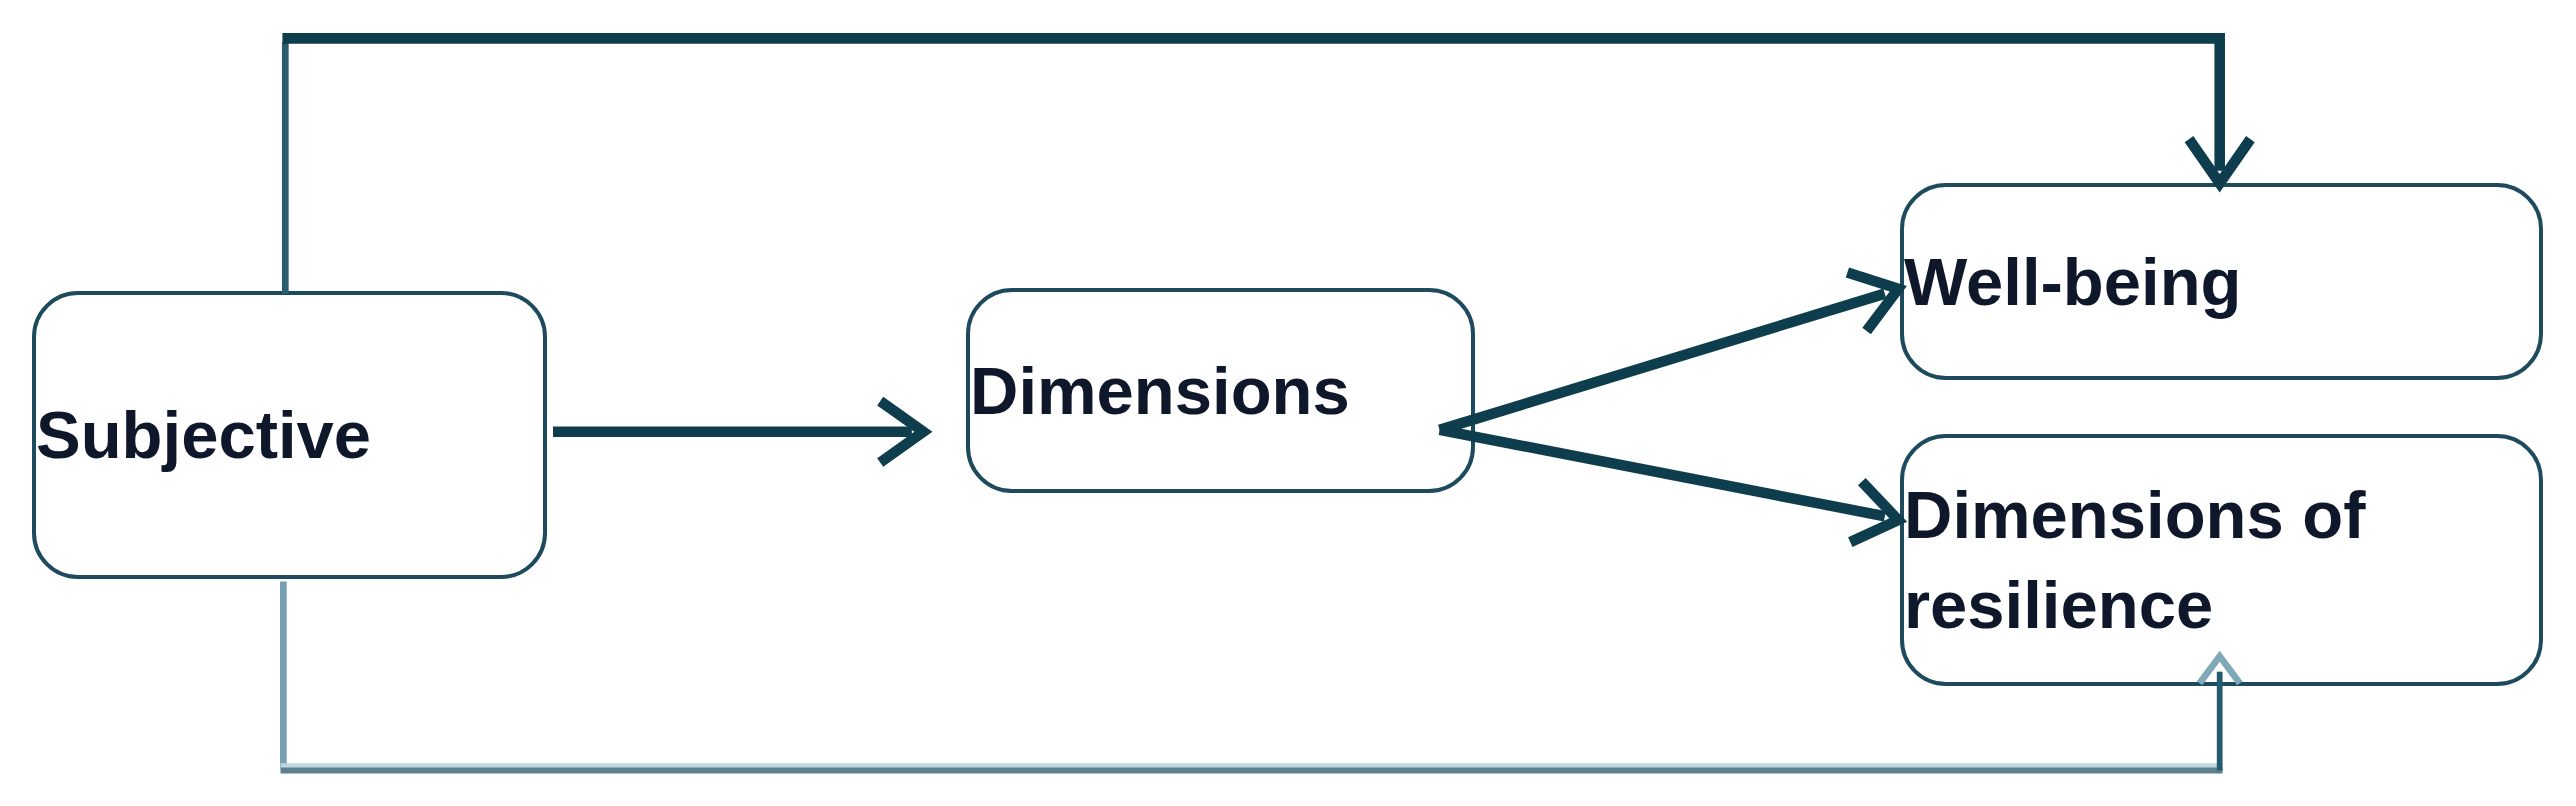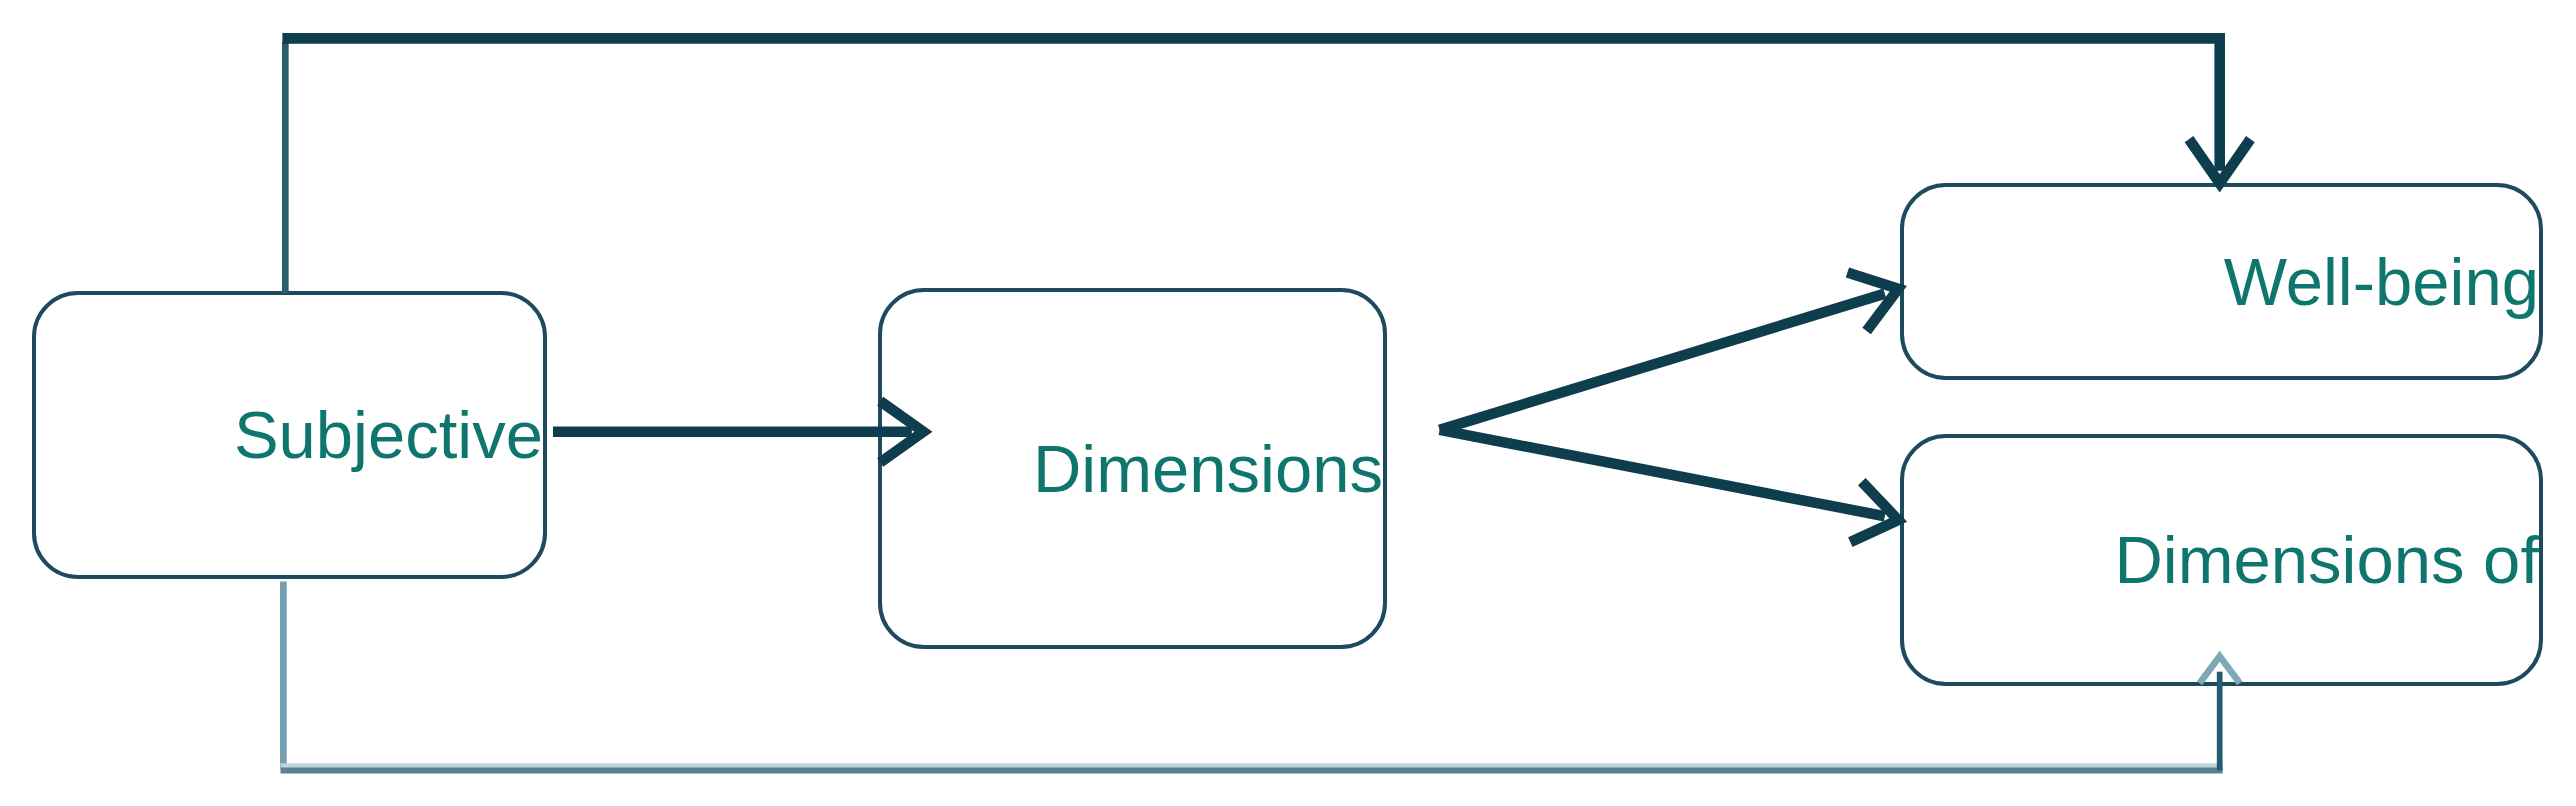"Well-being" .node { align-items: flex-end -> flex-start; color: #0f766e -> #0f172a; font-weight: none -> bold }
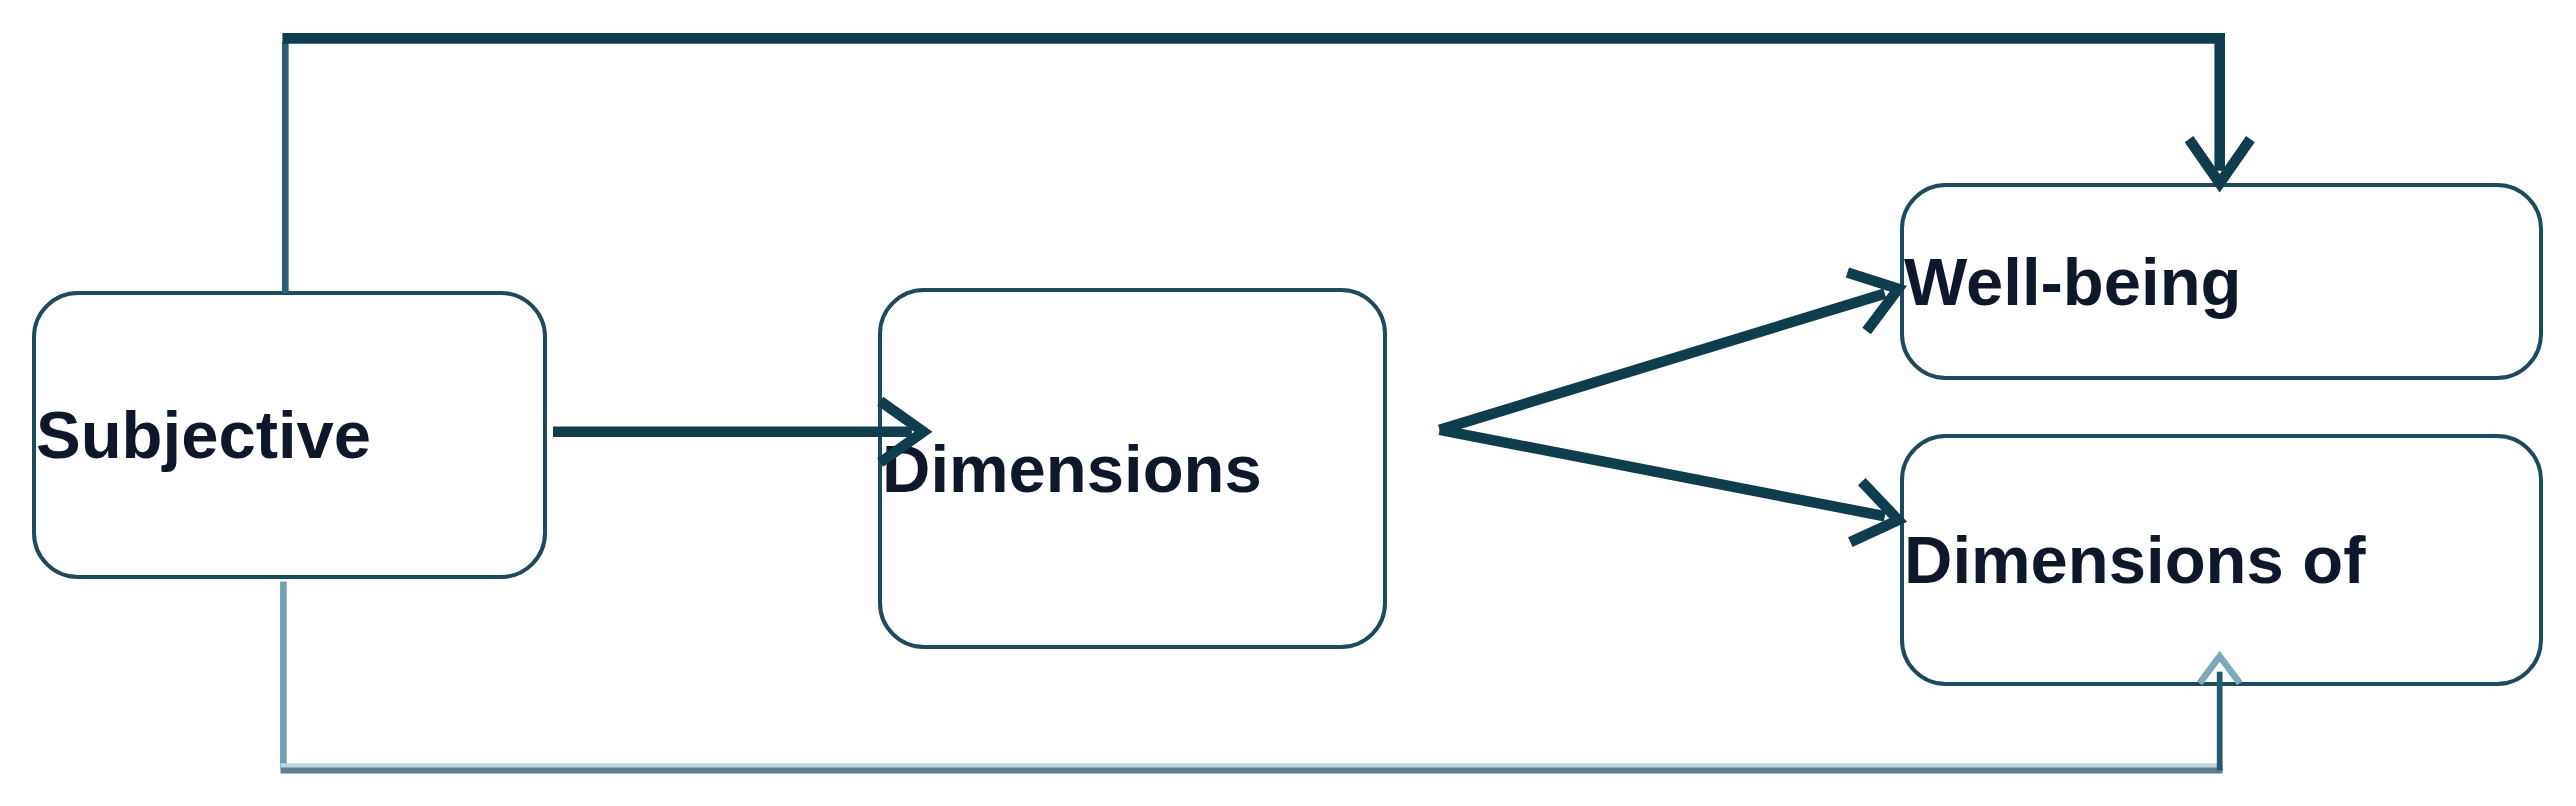"Dimensions" #node-dimensions-of-hope { height: 361px -> 205px; left: 878px -> 966px }
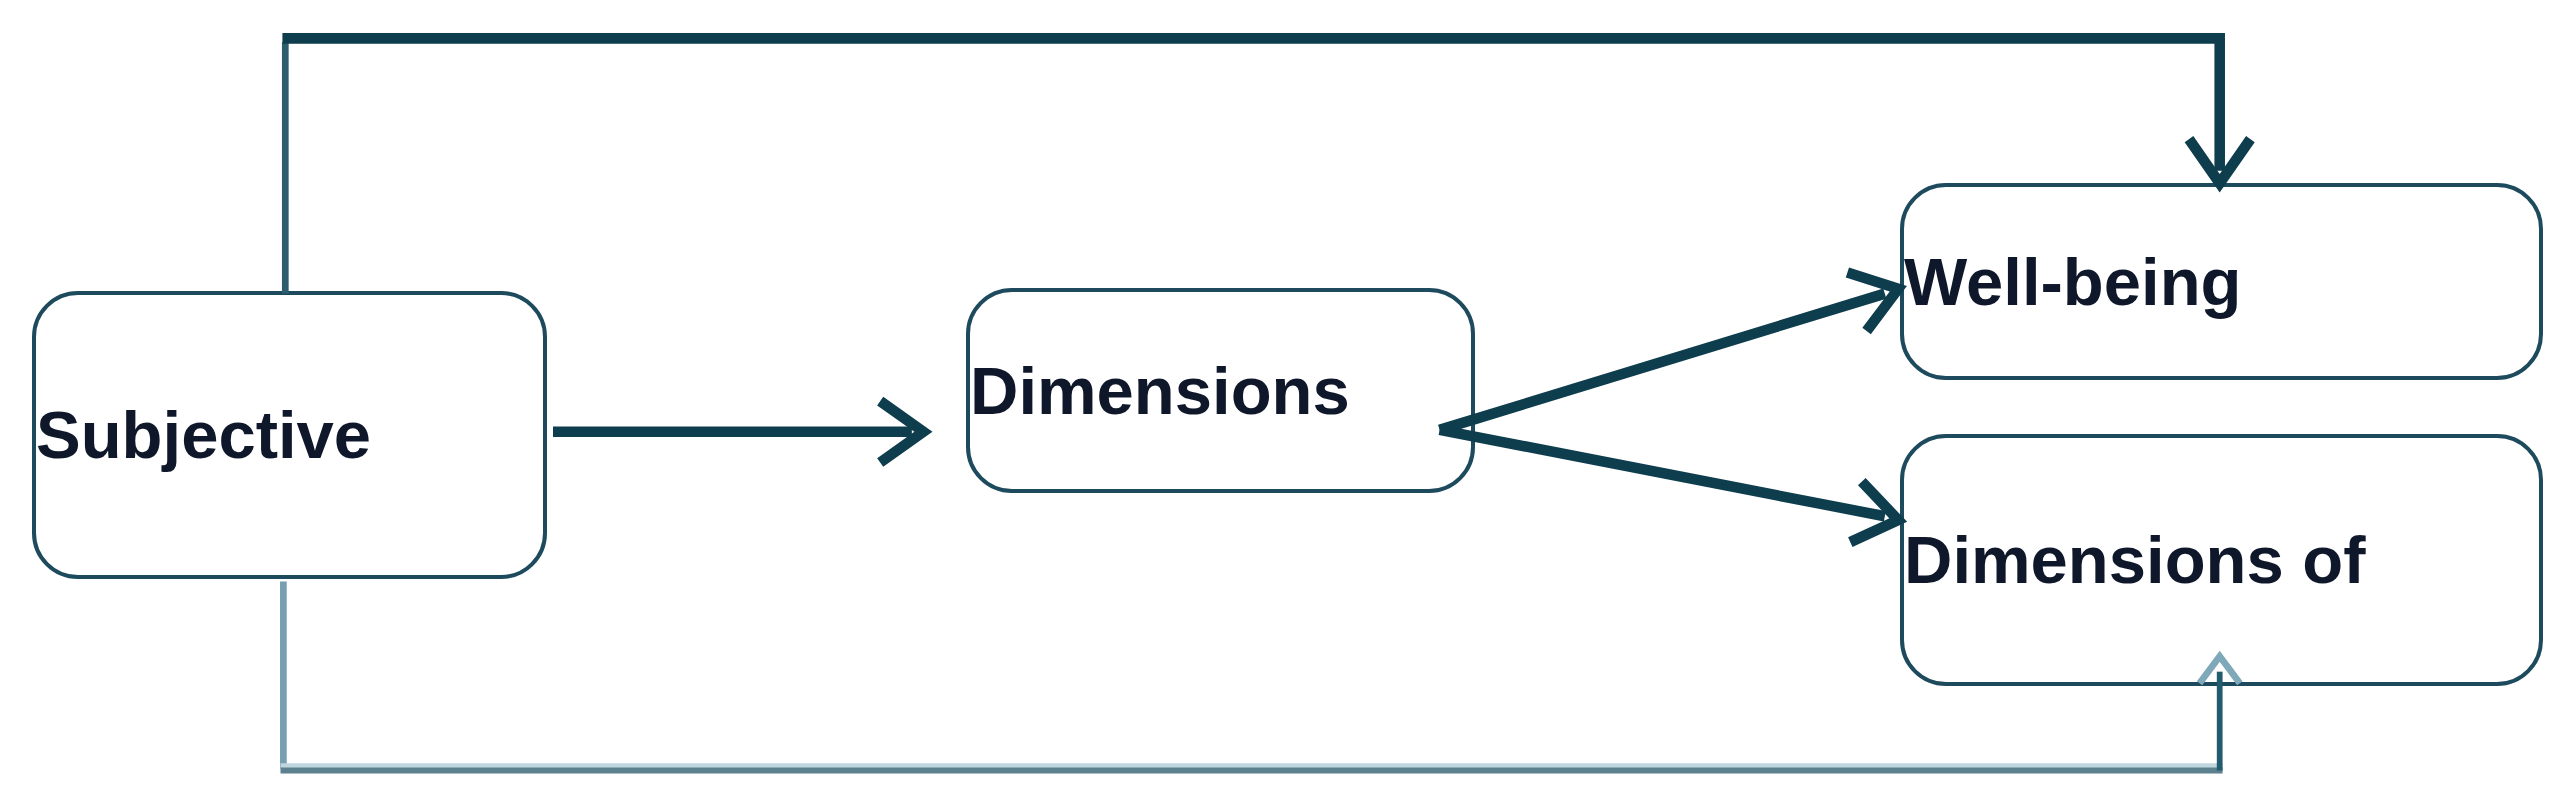"resilience" span { html: none -> <span>resilience</span> }
